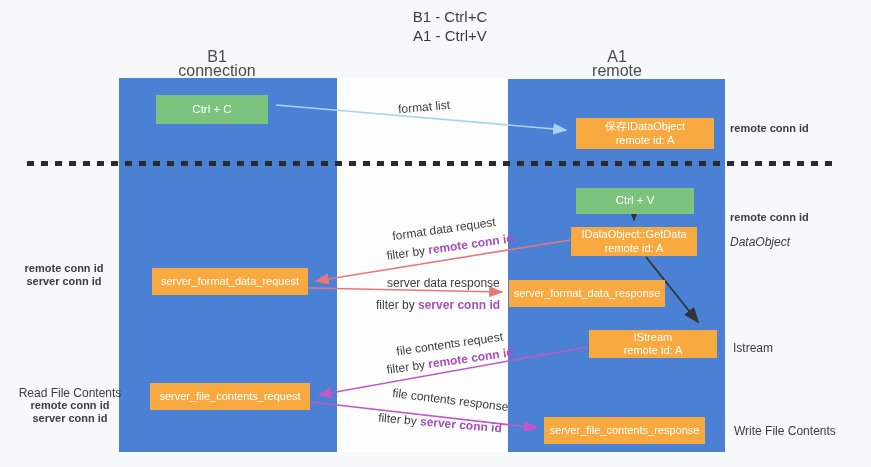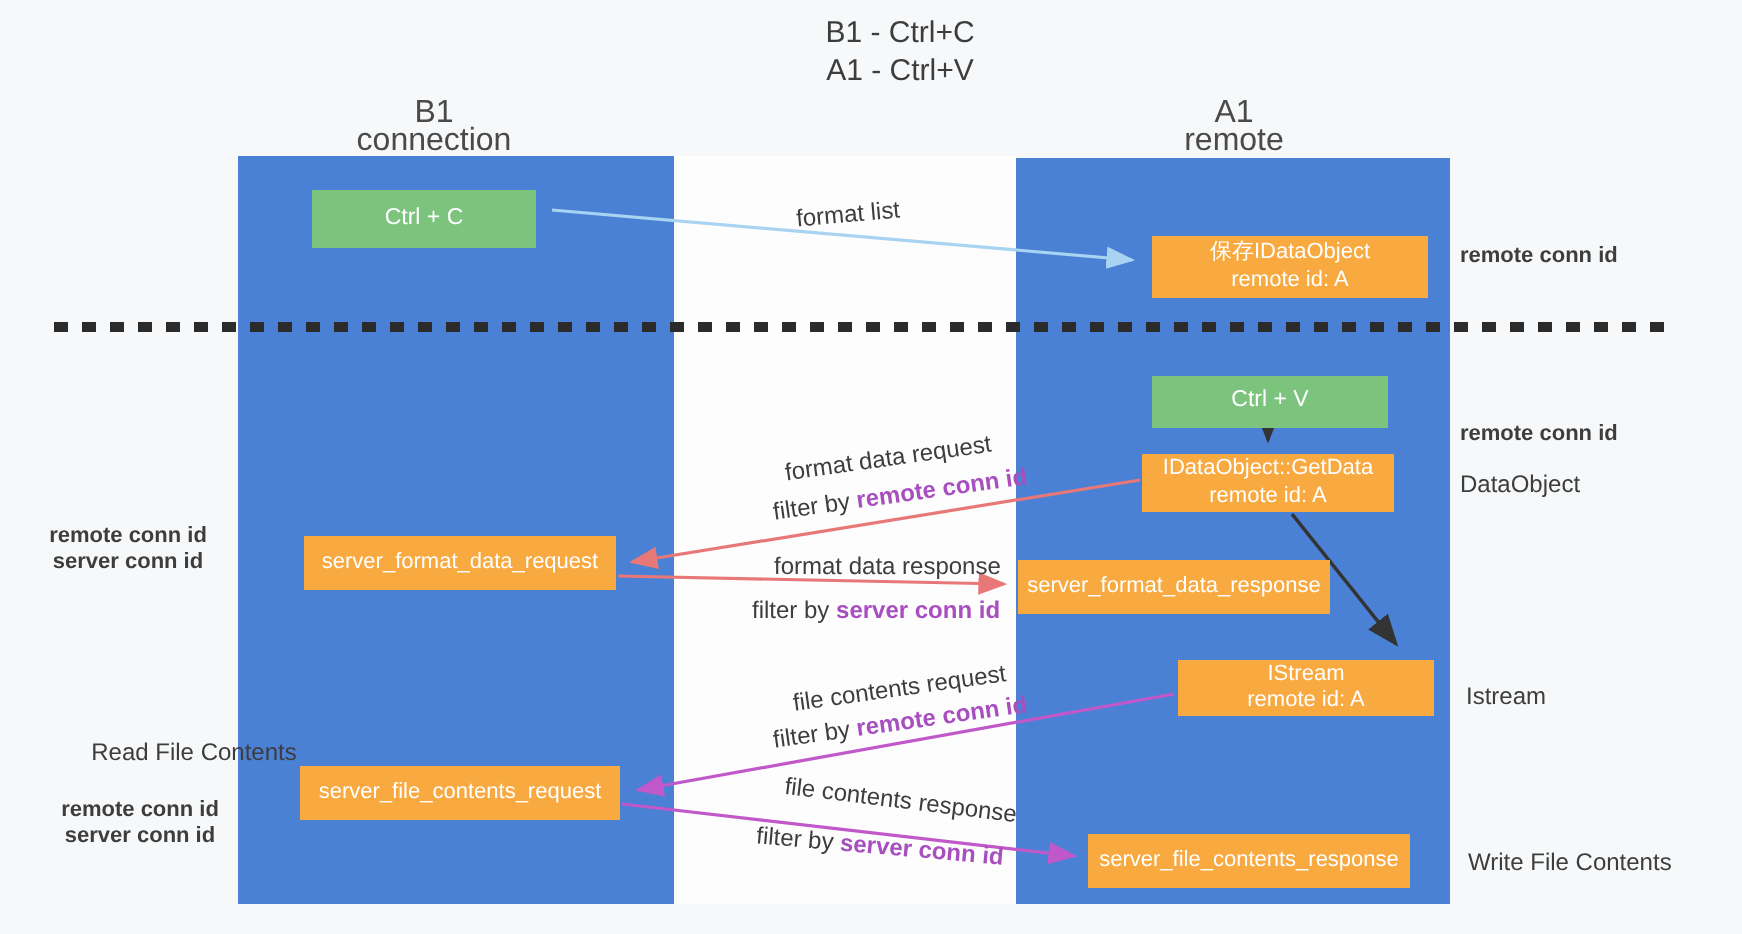"DataObject" div.sidelabel { font-style: none -> italic }
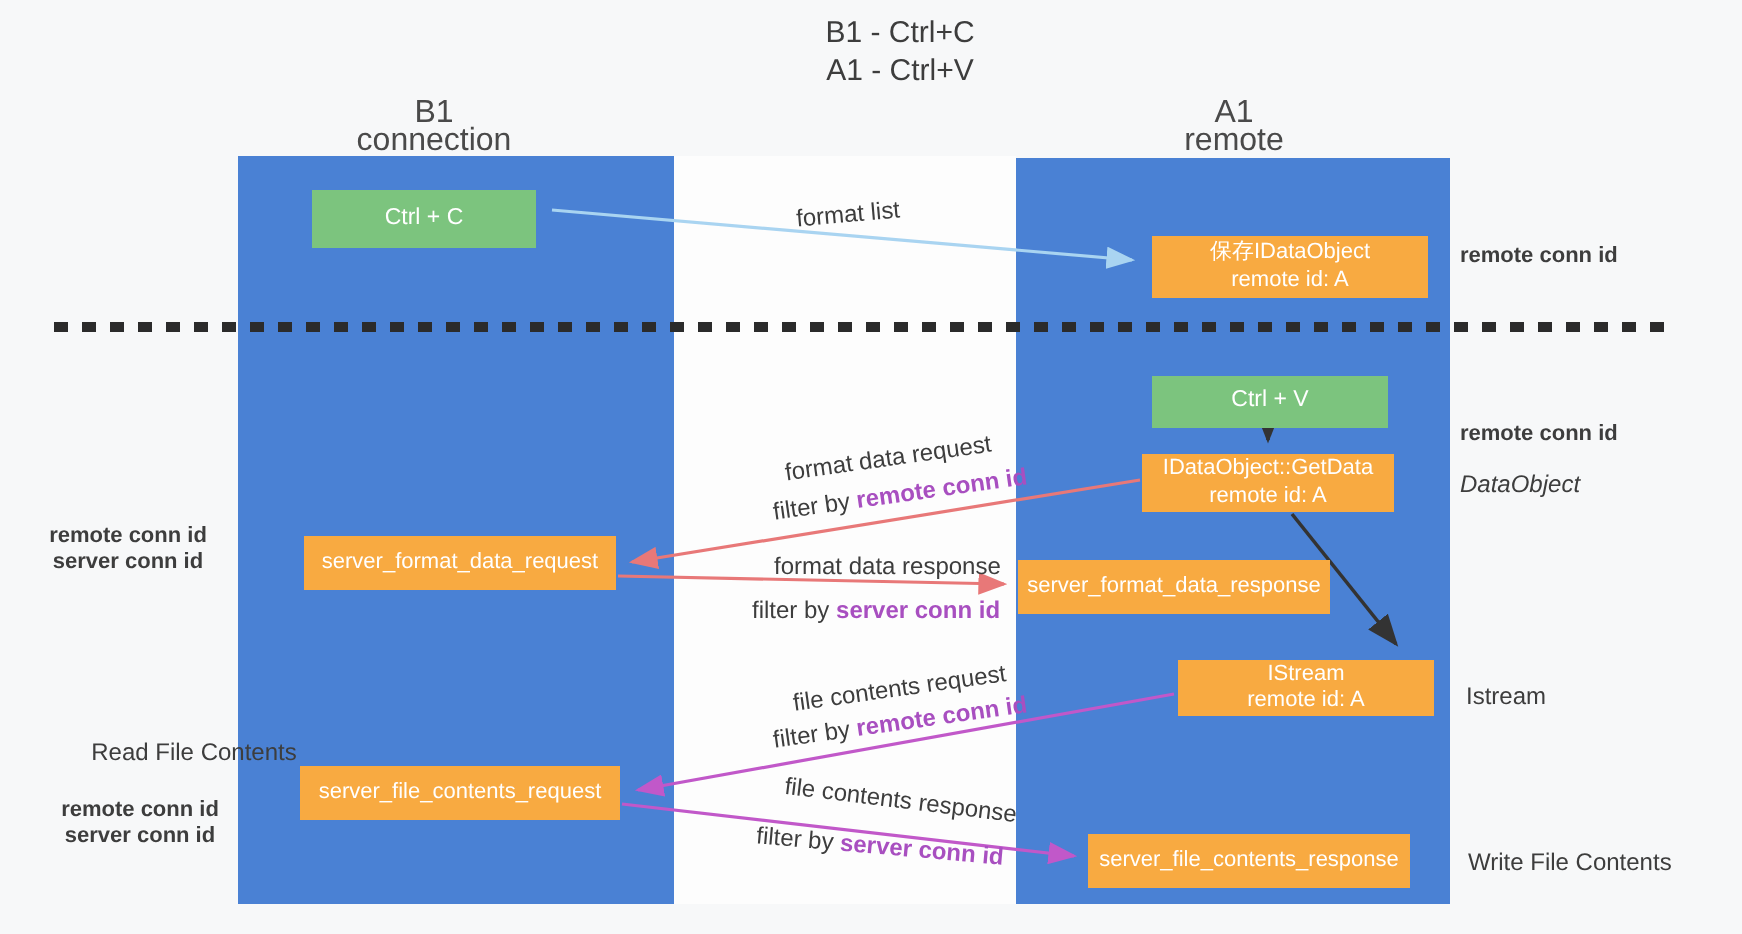"format data response" div.alabel { text: format -> server }
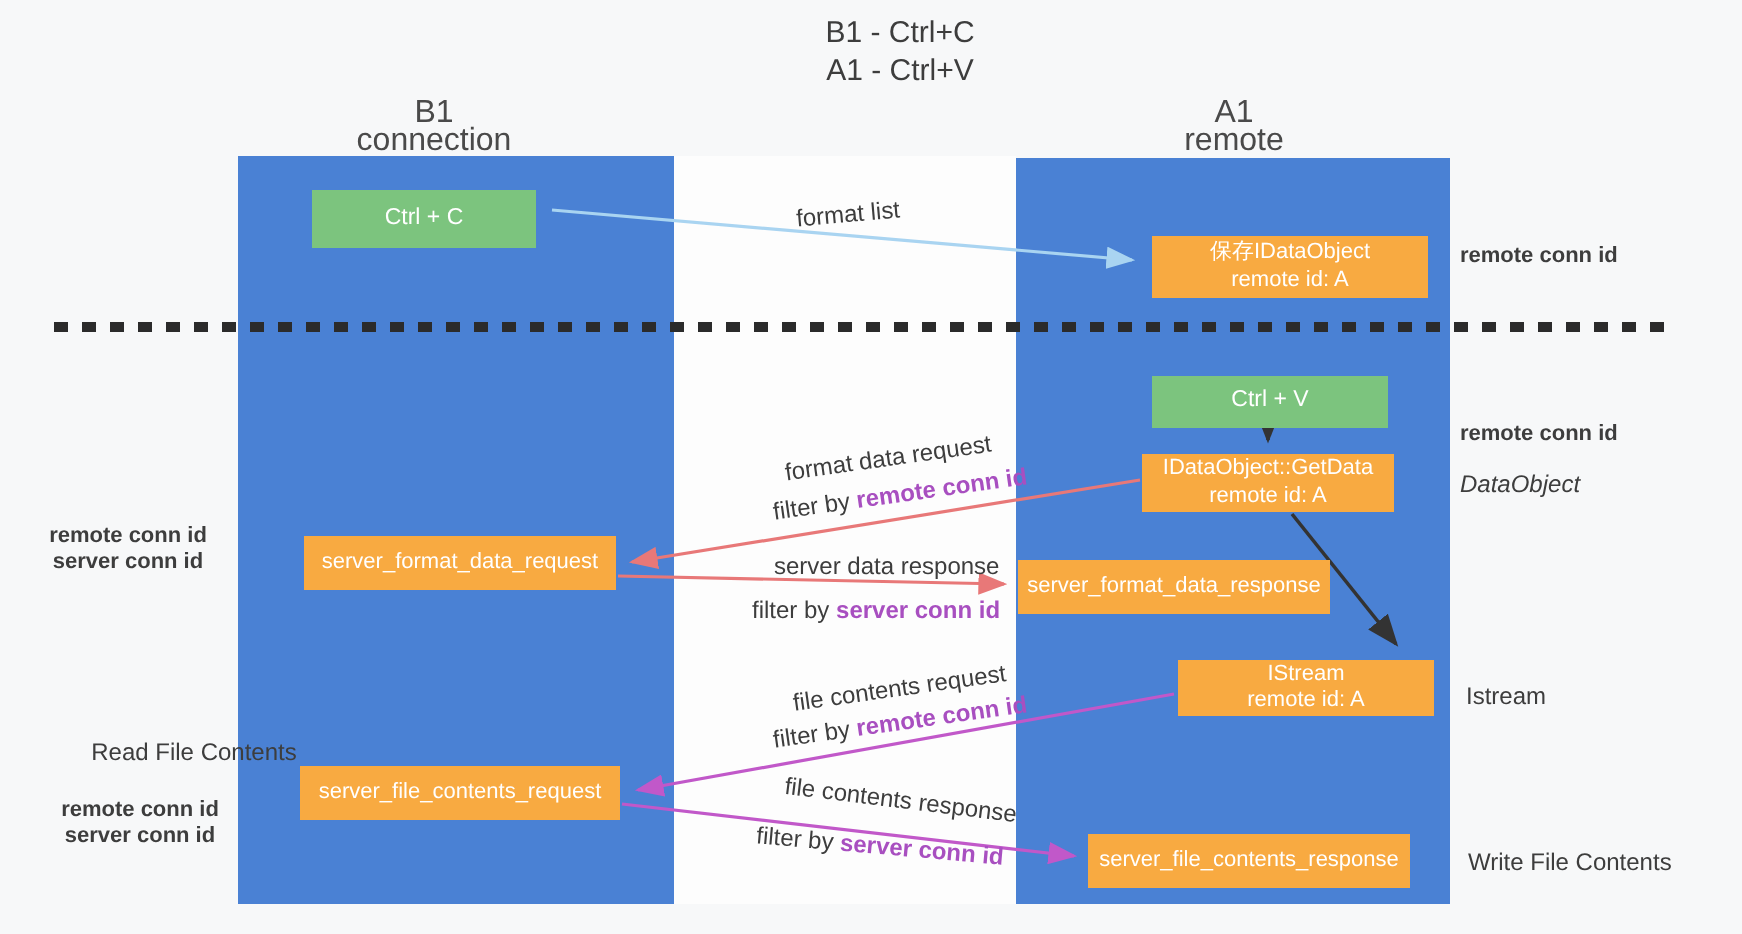"Read File Contents" div.sidelabel { margin-left: 27px -> none; top: 369px -> 386px }
